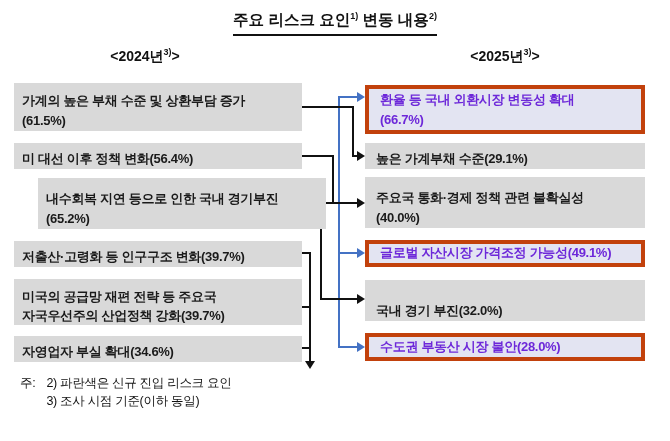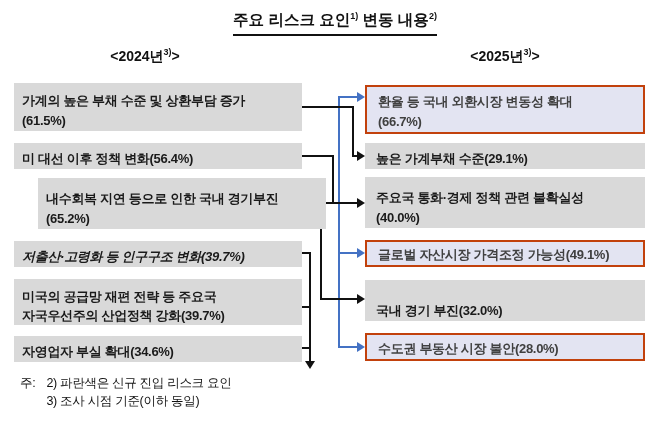"환율 등 국내 외환시장 변동성" .newbox { border: 2px solid #c2410c -> 4px solid #c2410c; color: #404040 -> #6d28d9 }
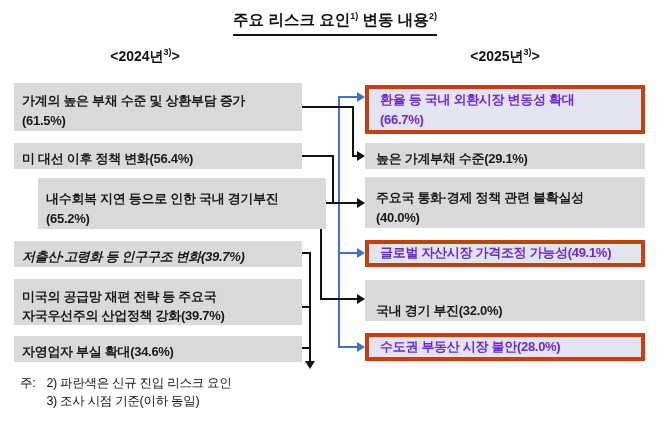"저출산·고령화 등 인구구조 변화(39.7%)" div.box { font-style: italic -> none }
